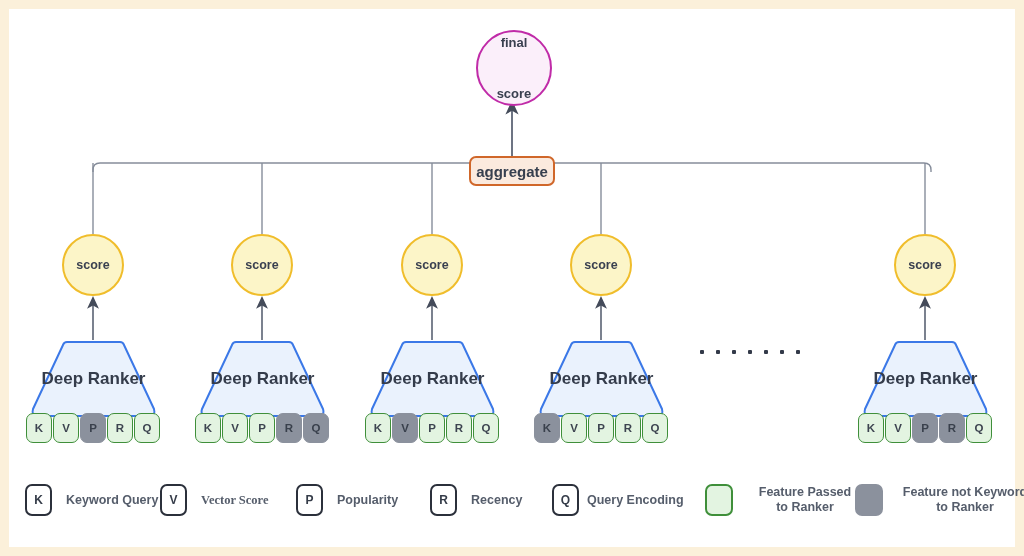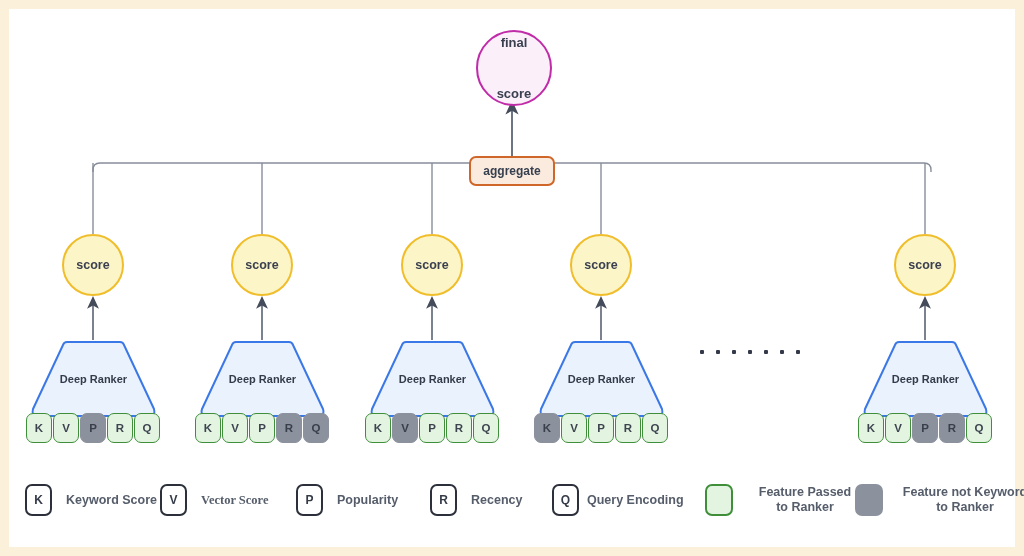"aggregate" .aggregate { font-size: 12px -> 15px }
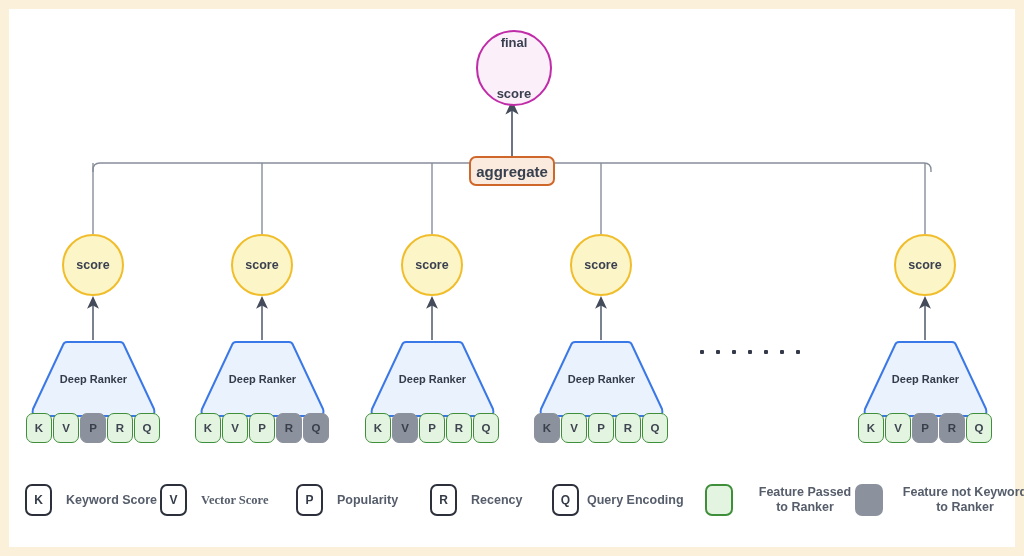"Deep Ranker" .ranker-label { font-size: 11px -> 17px }
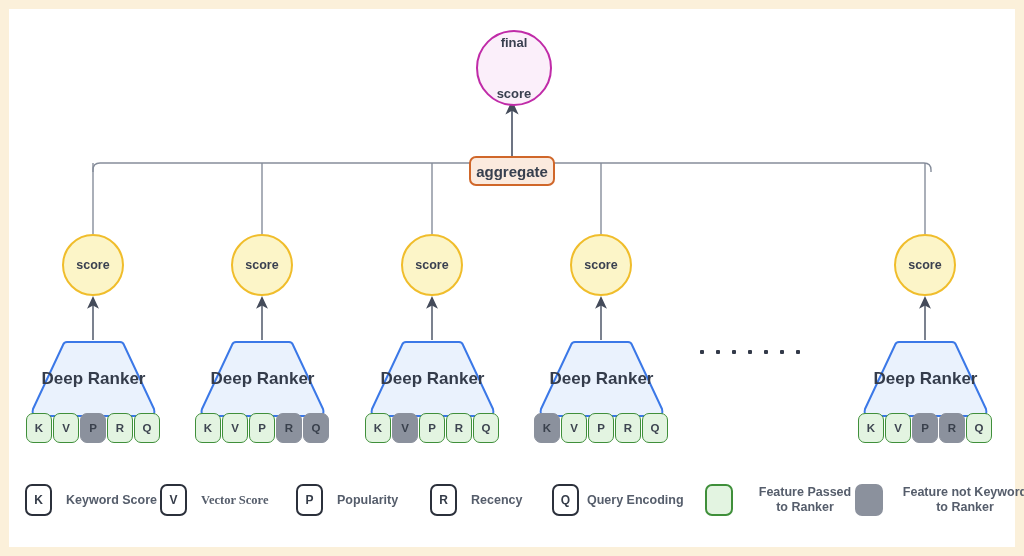"Keyword Score" div.legend-text { text: Score -> Query }
